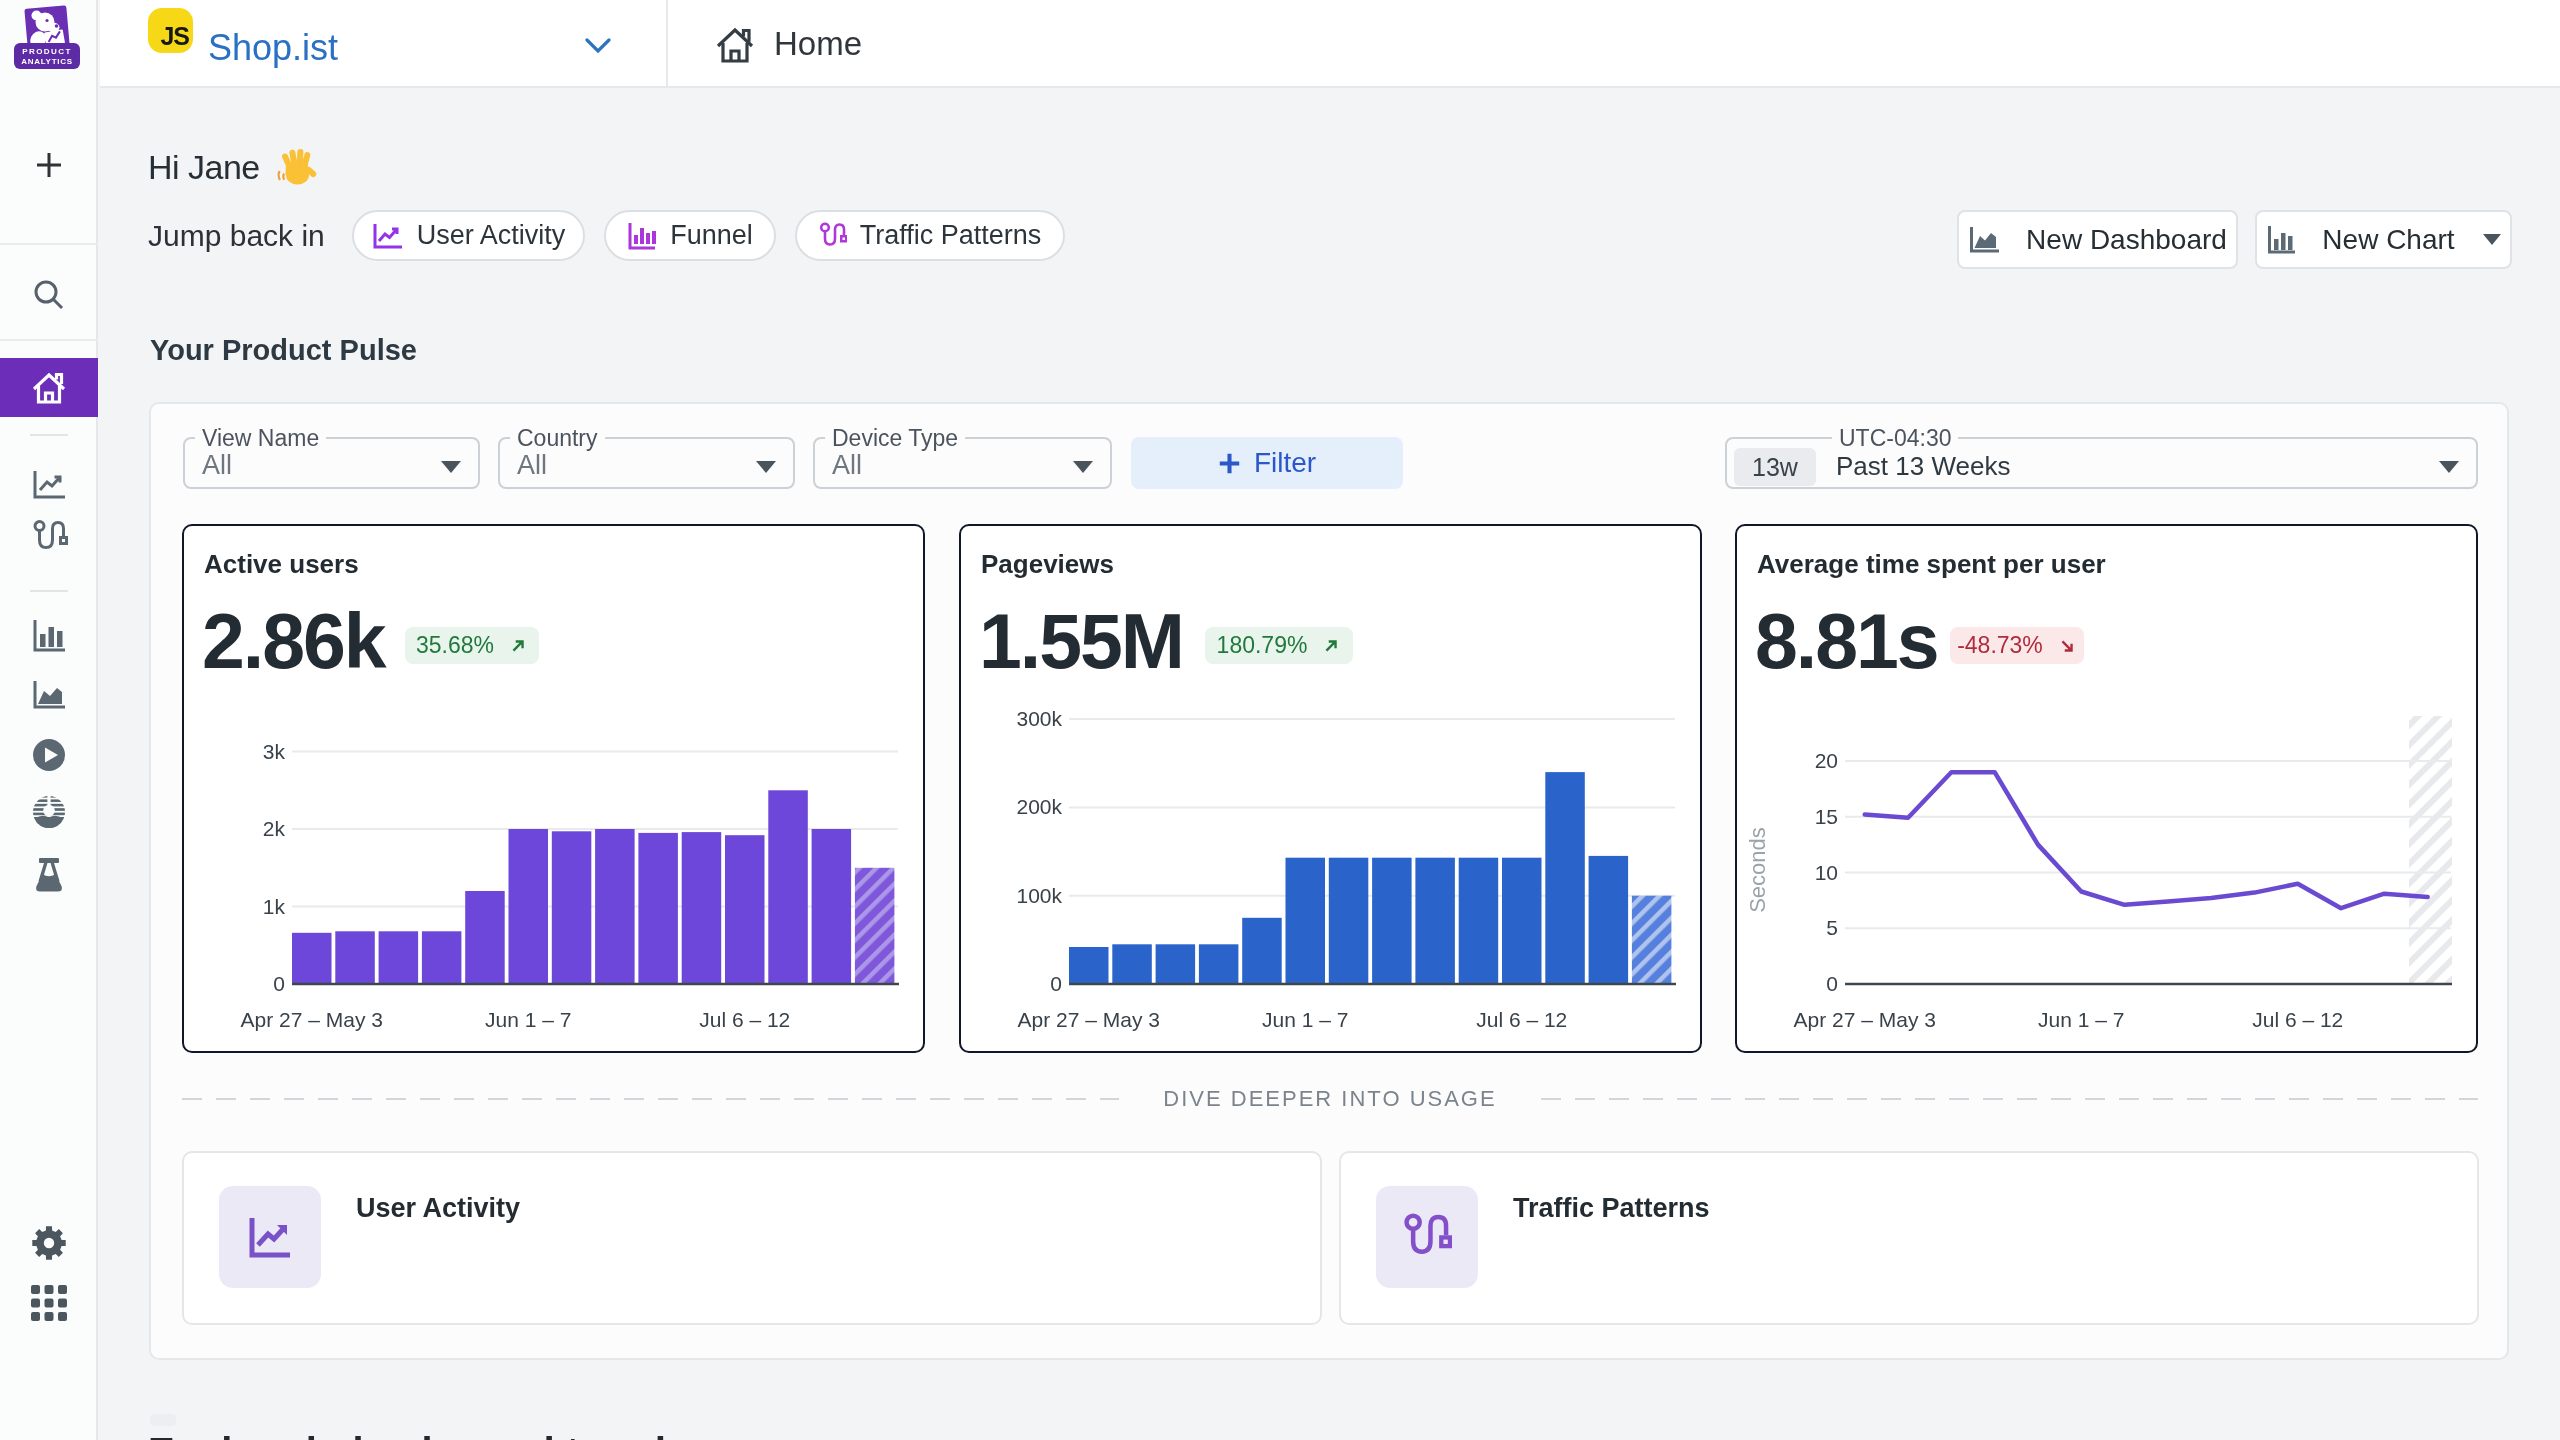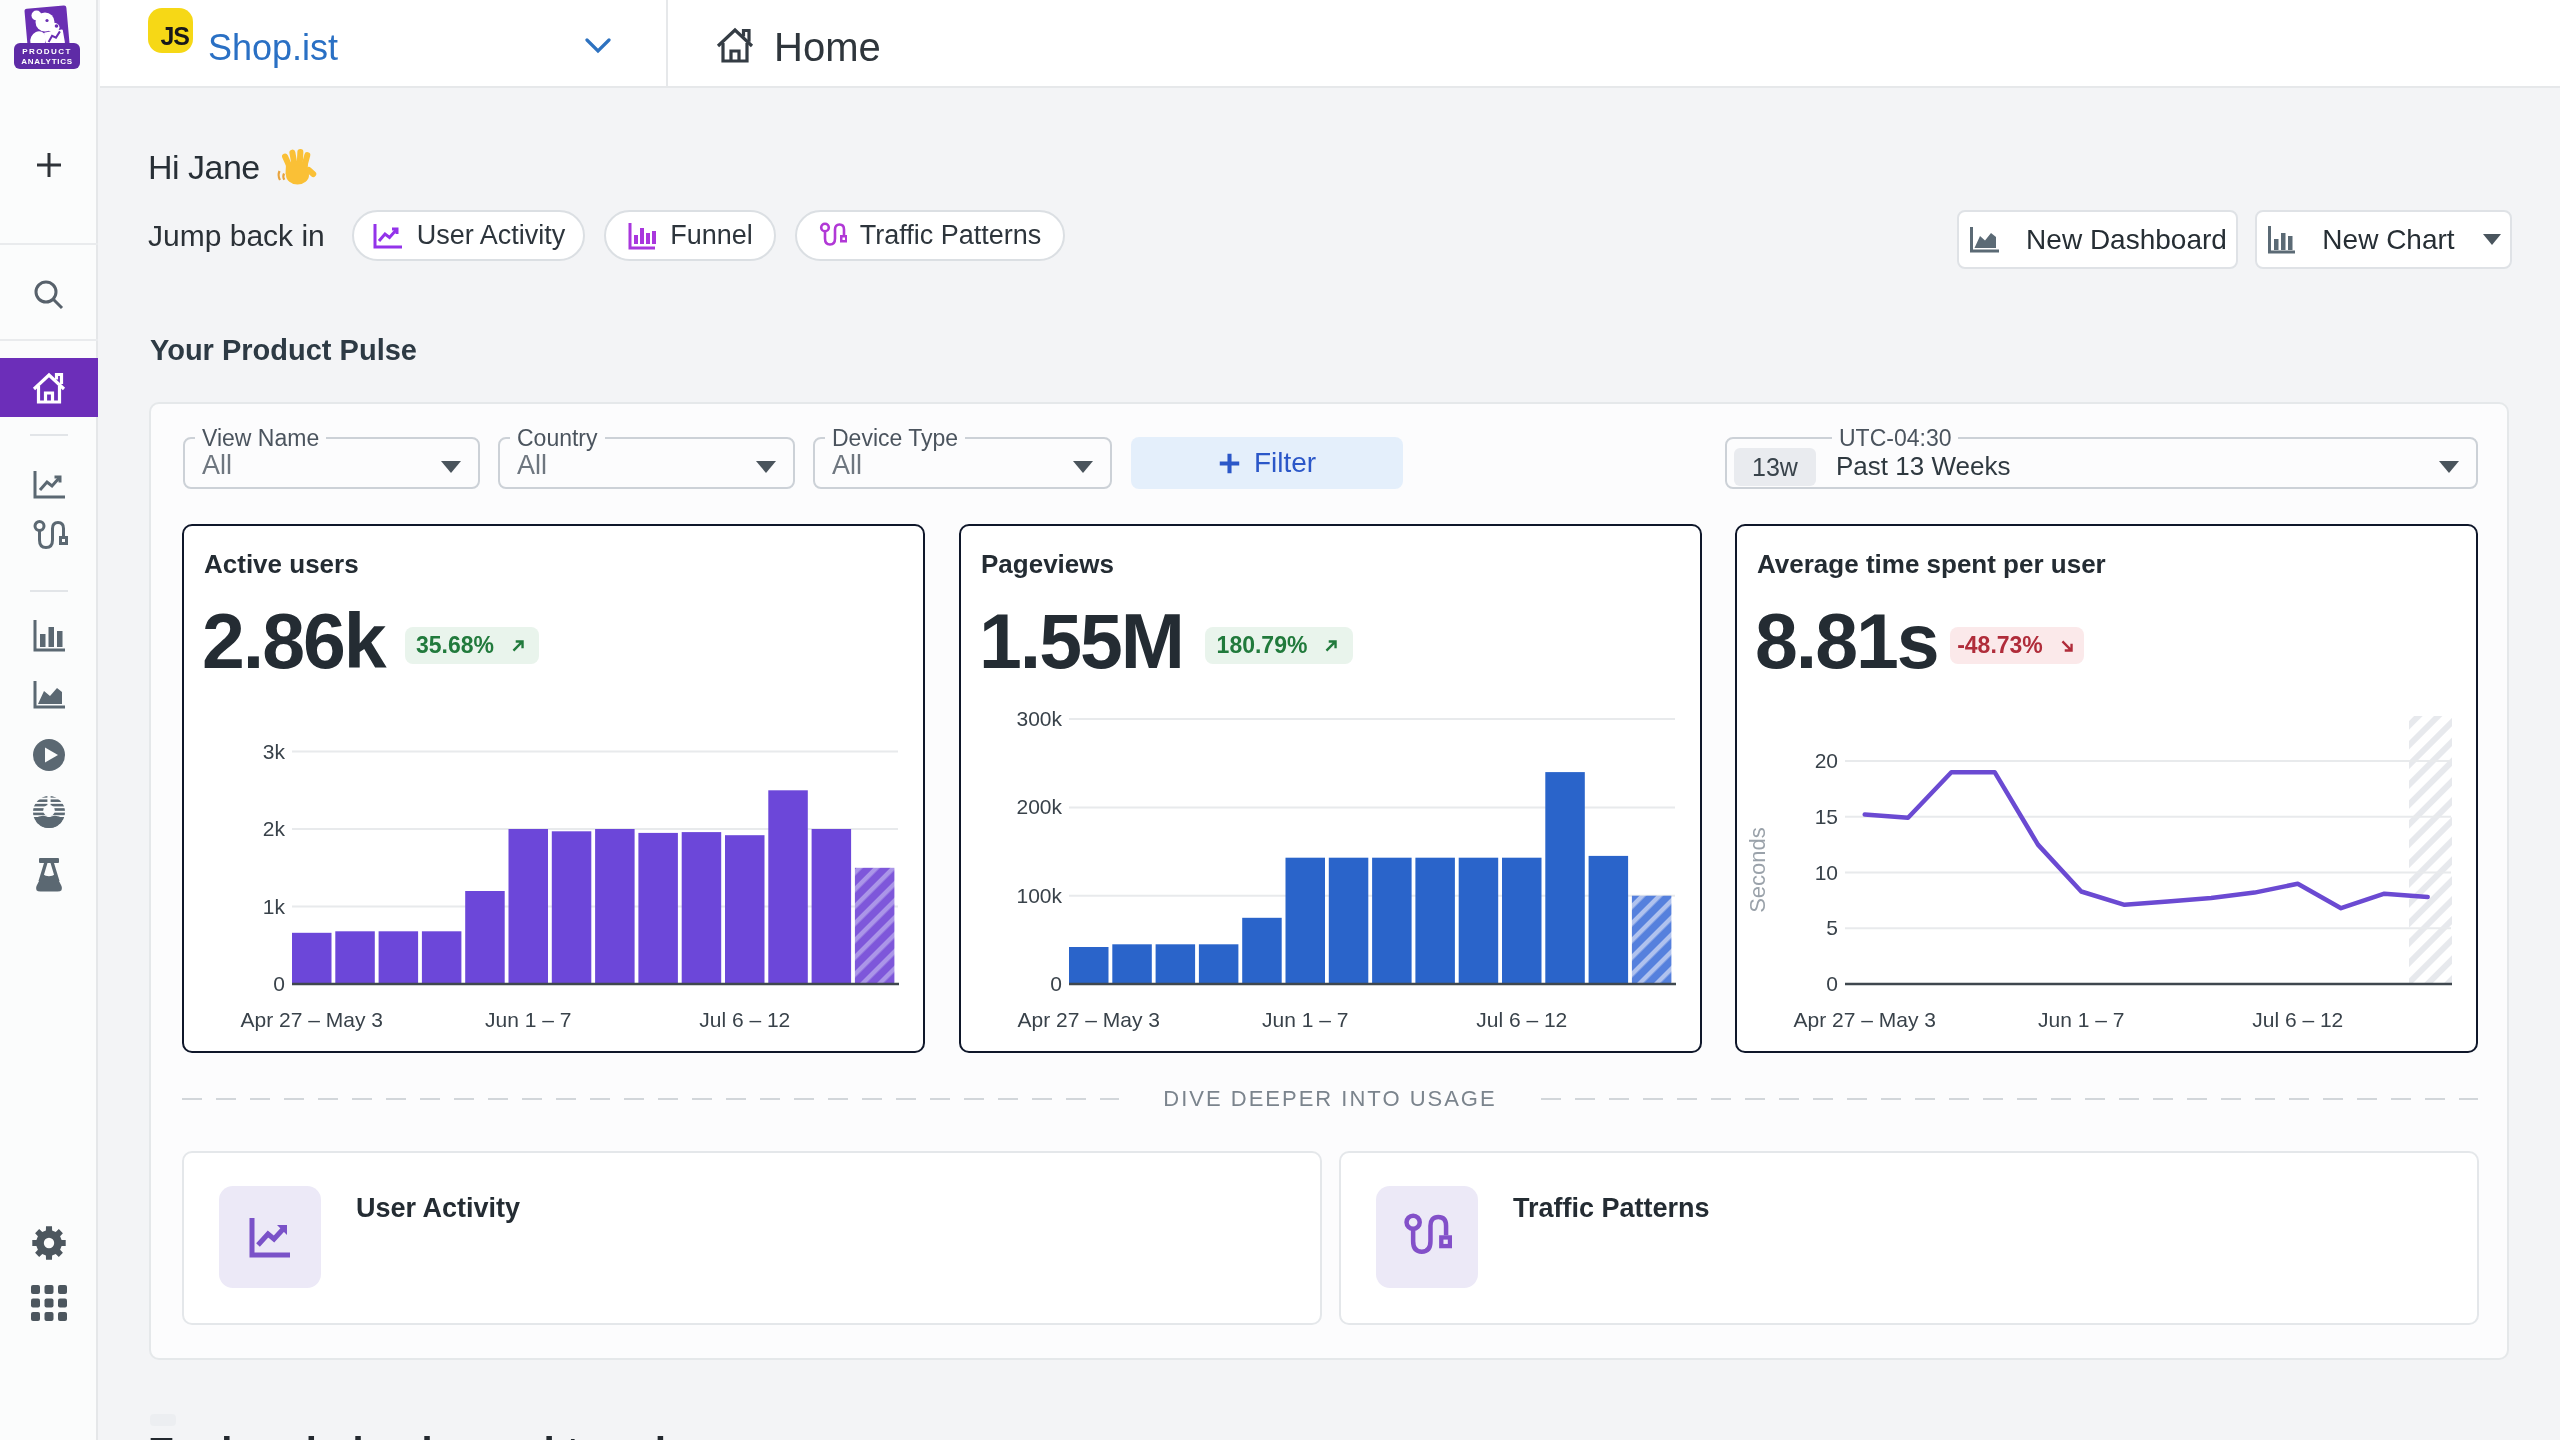"Home" .hometx { font-size: 40px -> 33px }
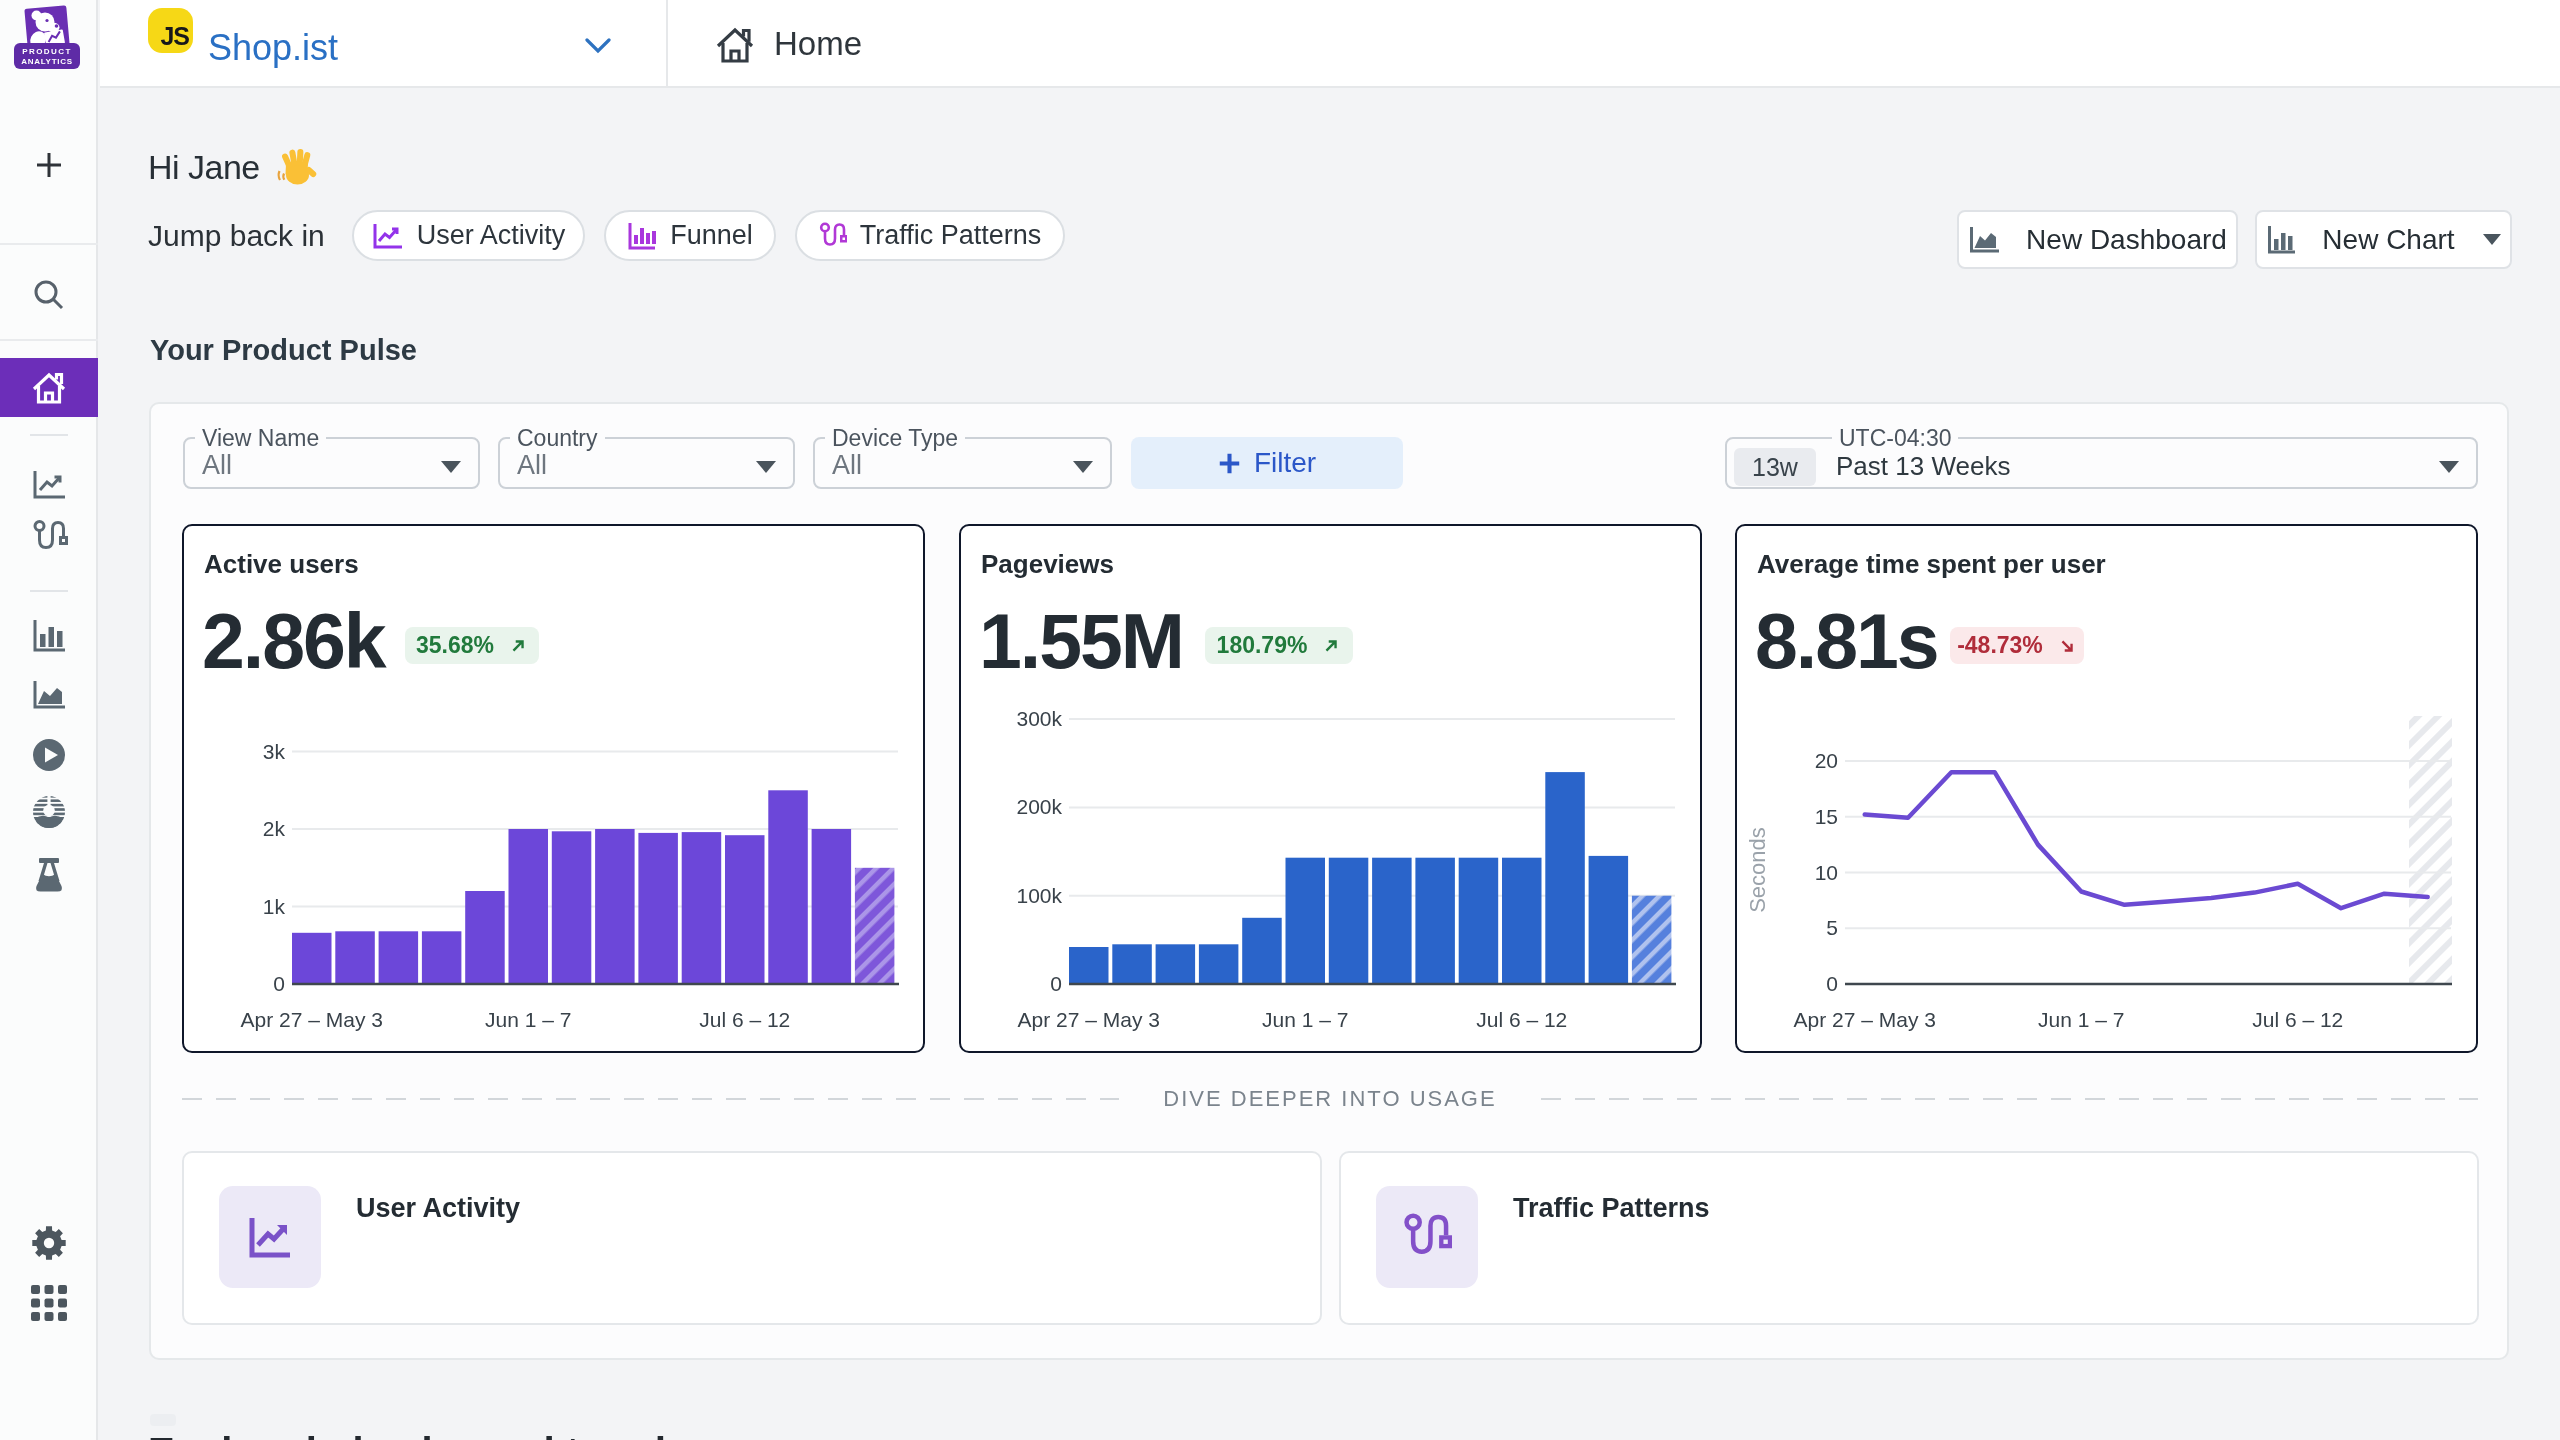"35.68%" .cpill { font-weight: bold -> normal }
